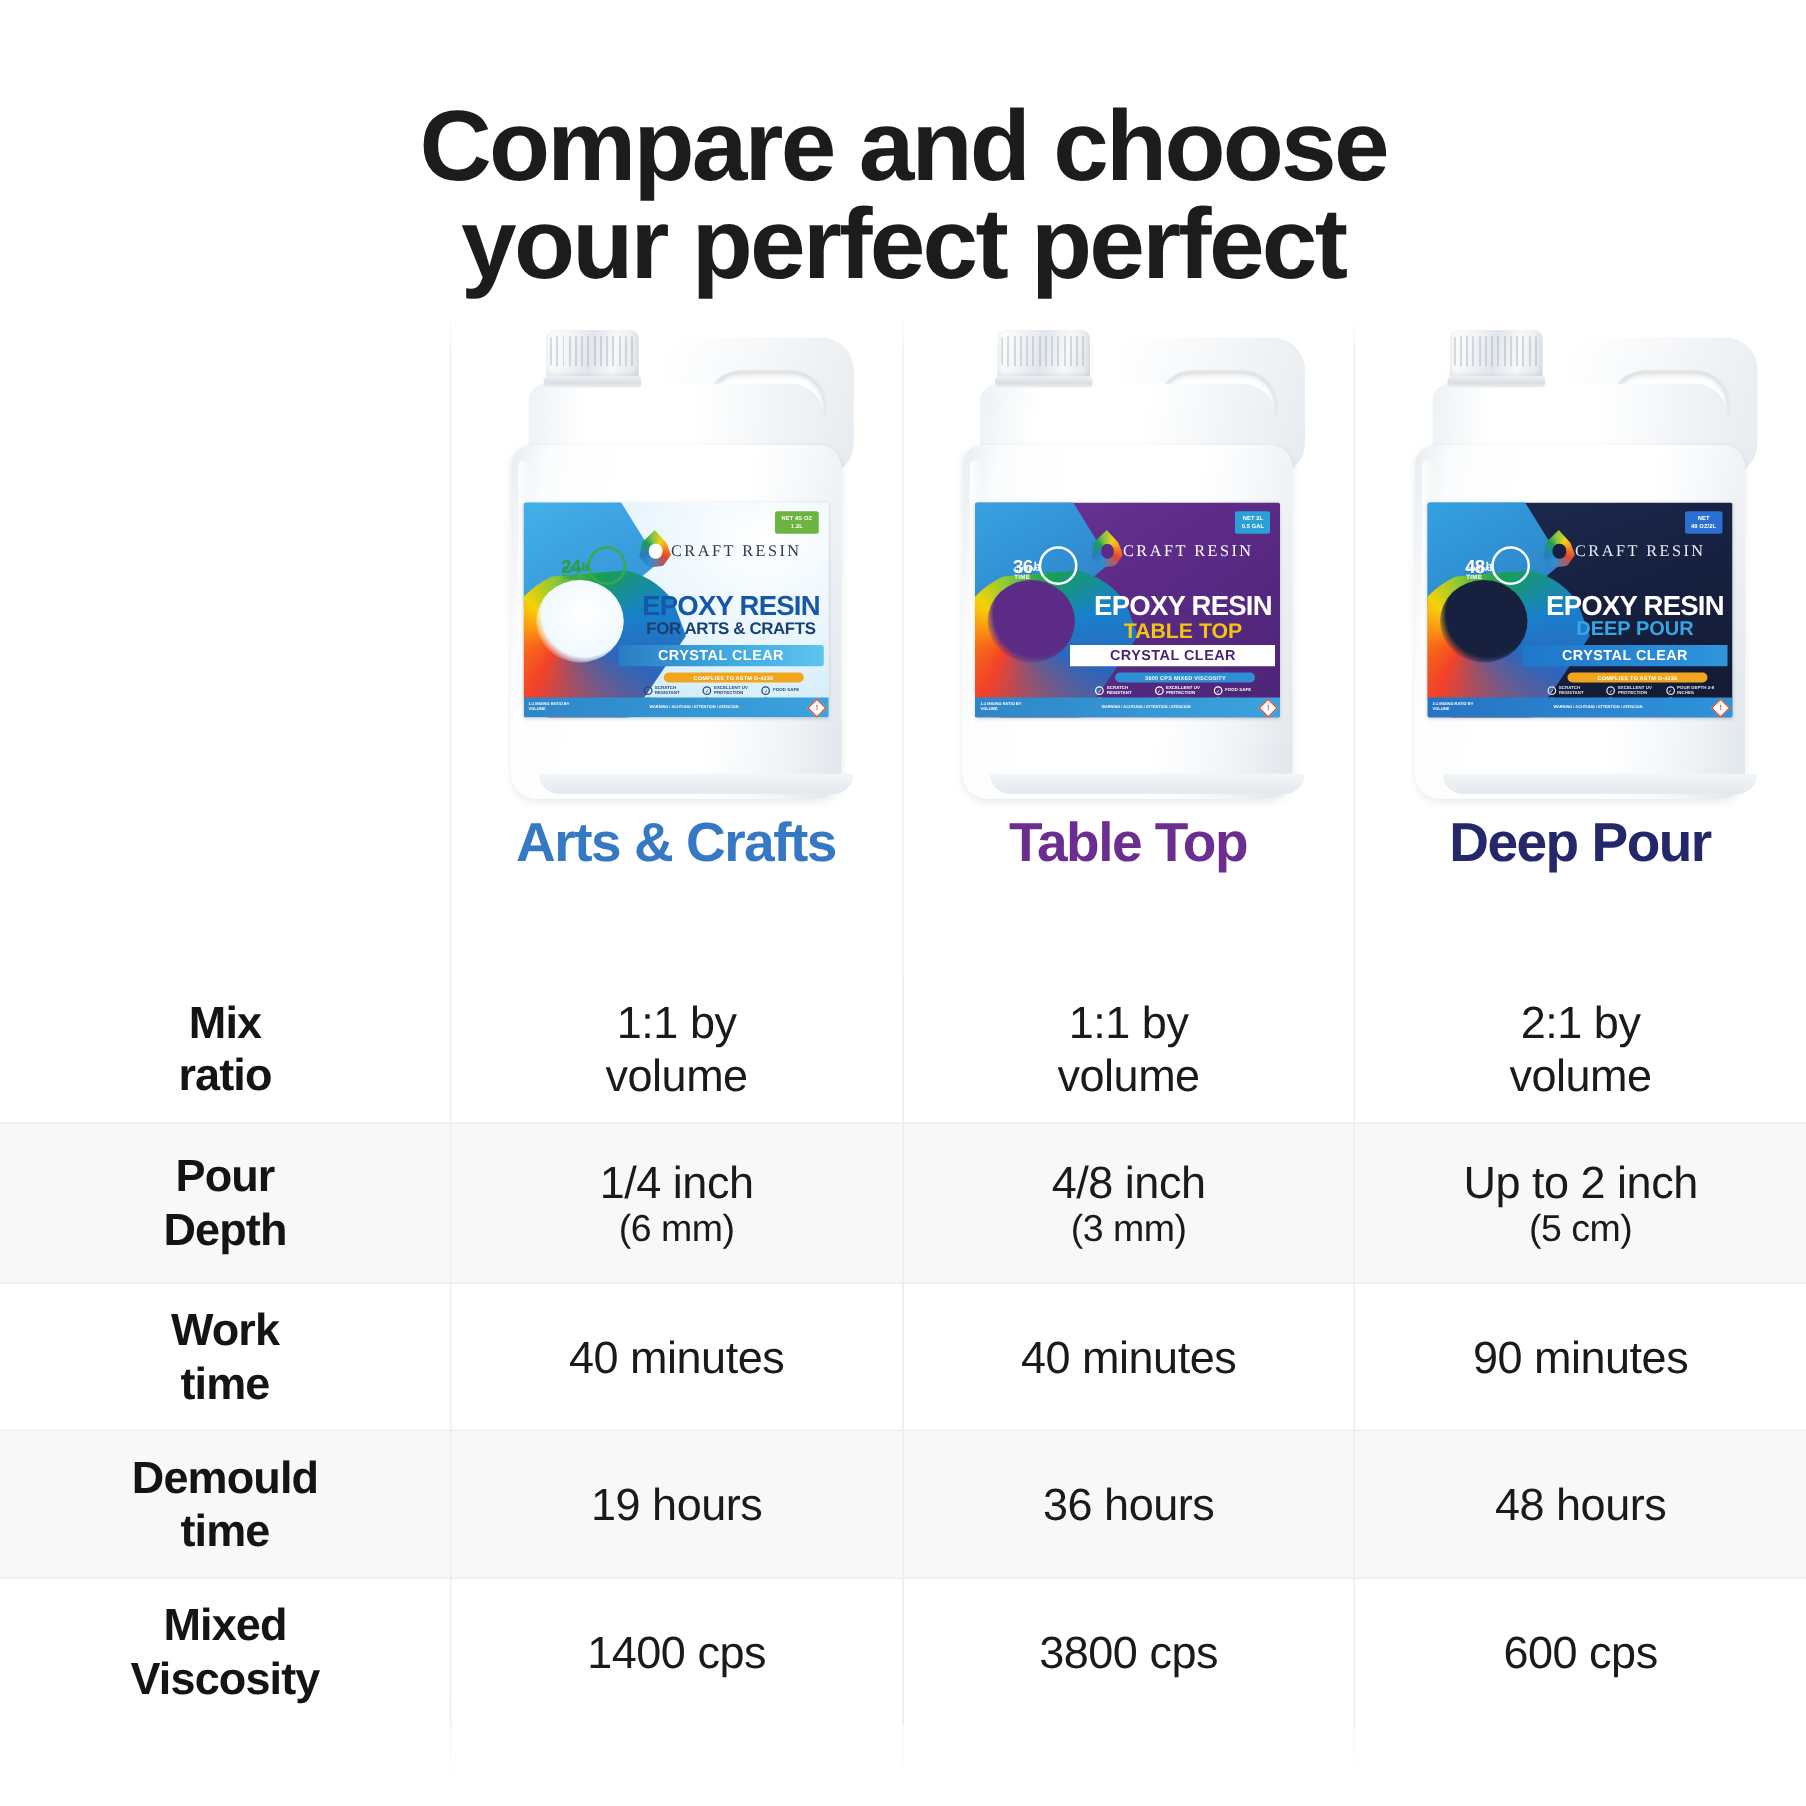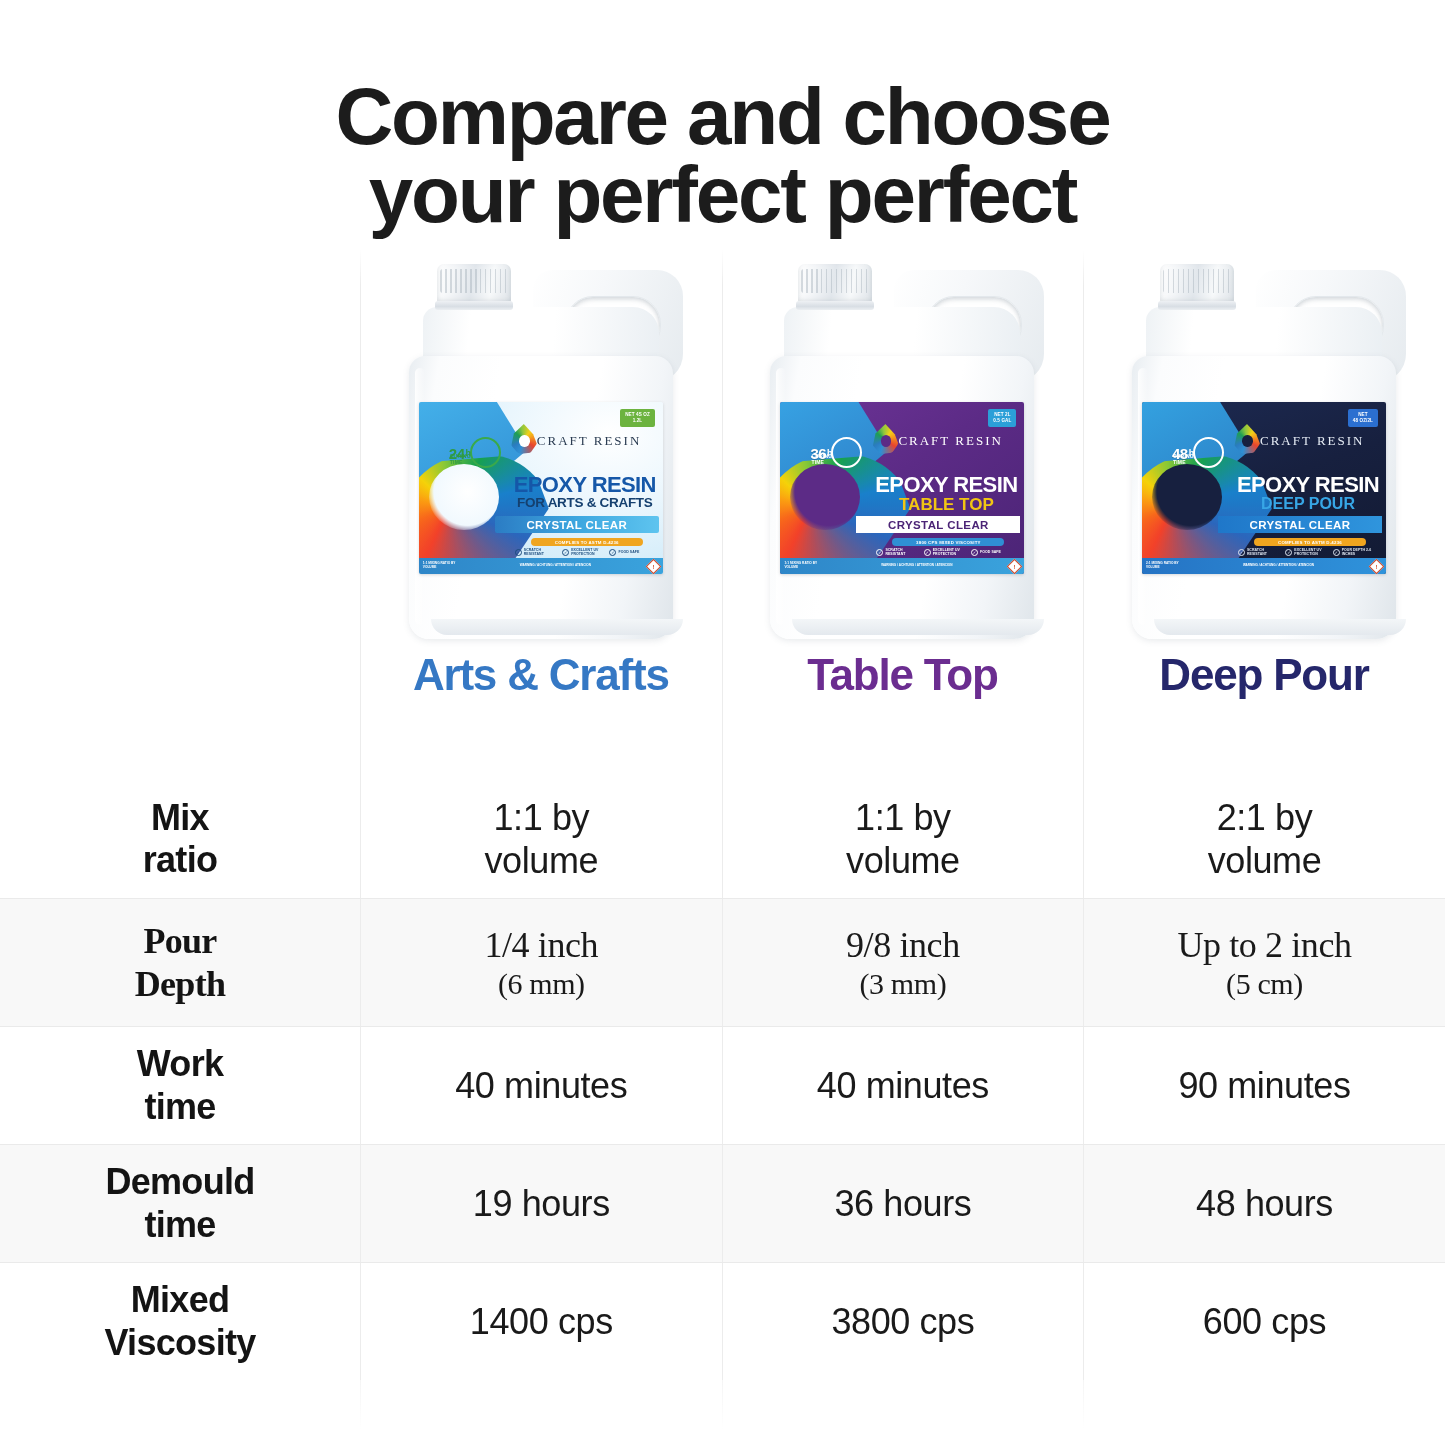"Pour" .row-h2 { font-family: Liberation Serif, serif -> none }
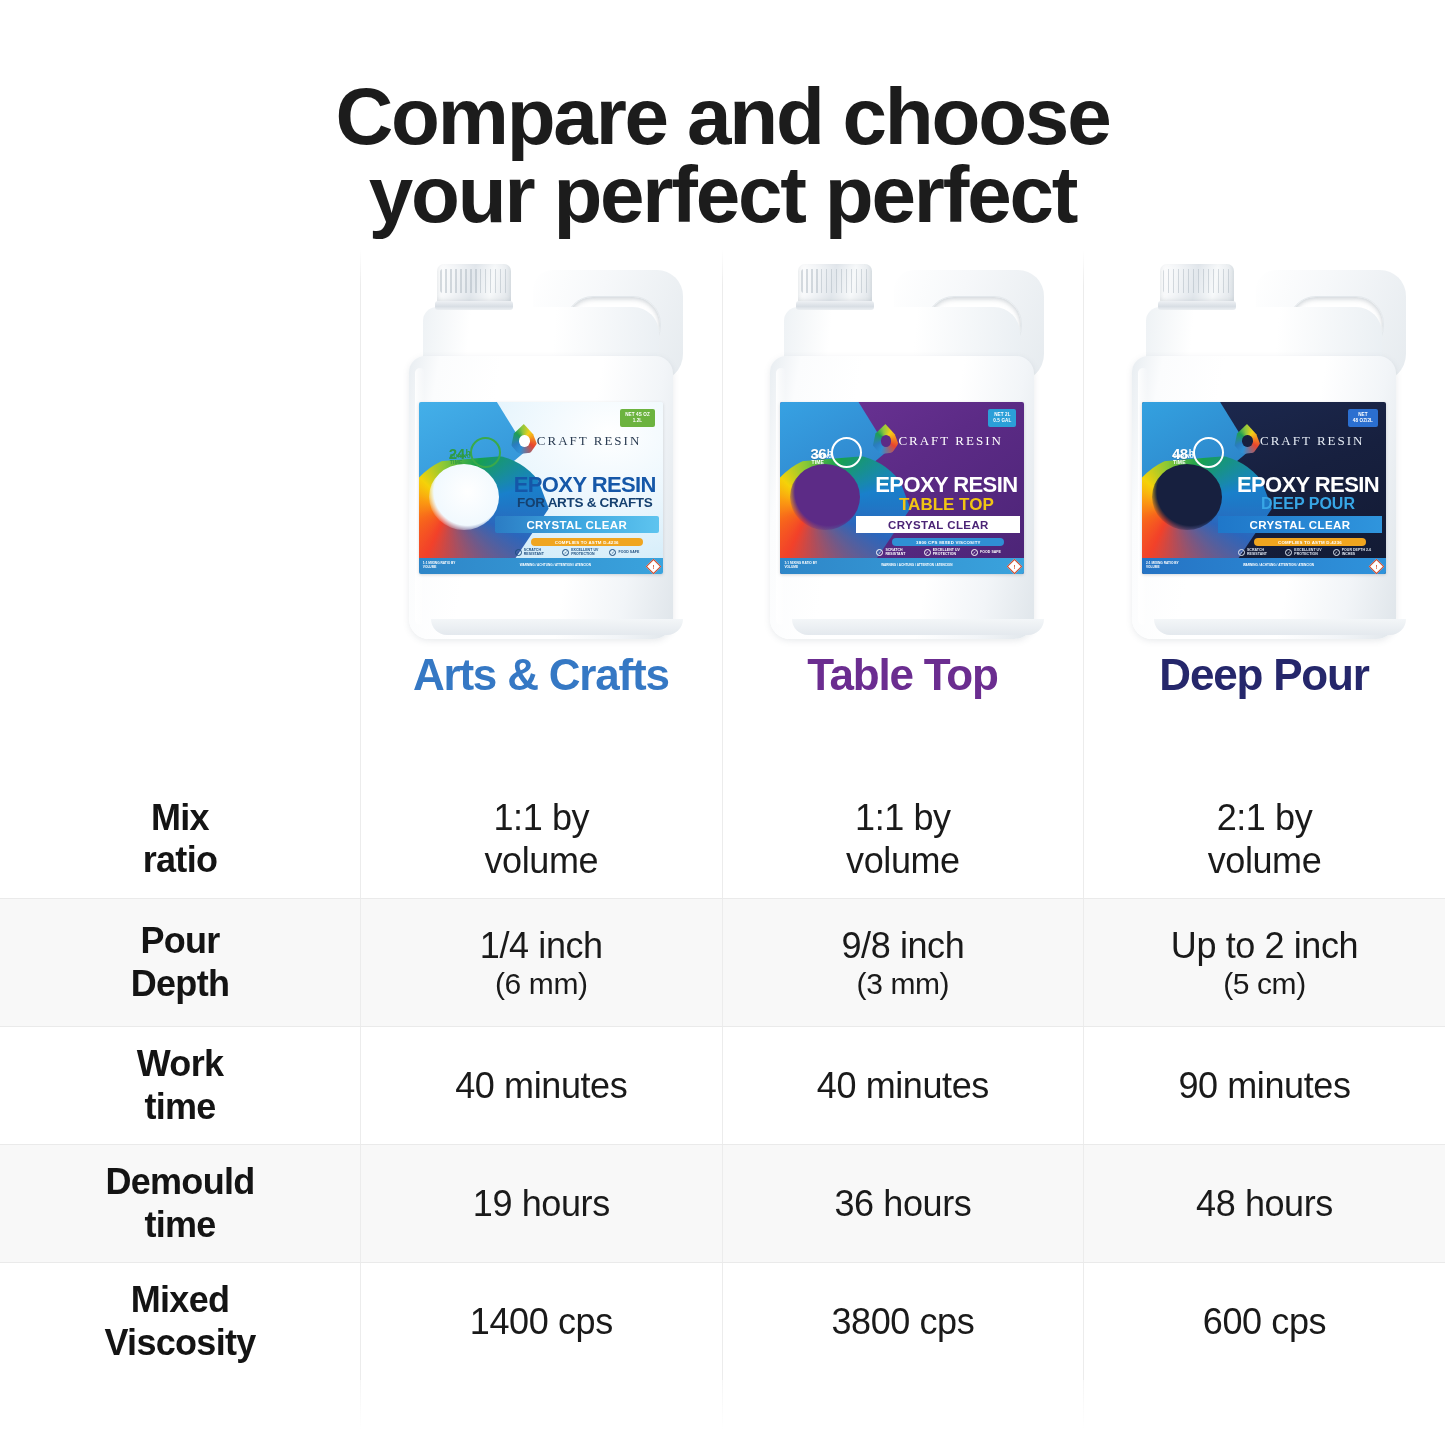"9/8 inch" div { text: 9/8 -> 4/8 }
